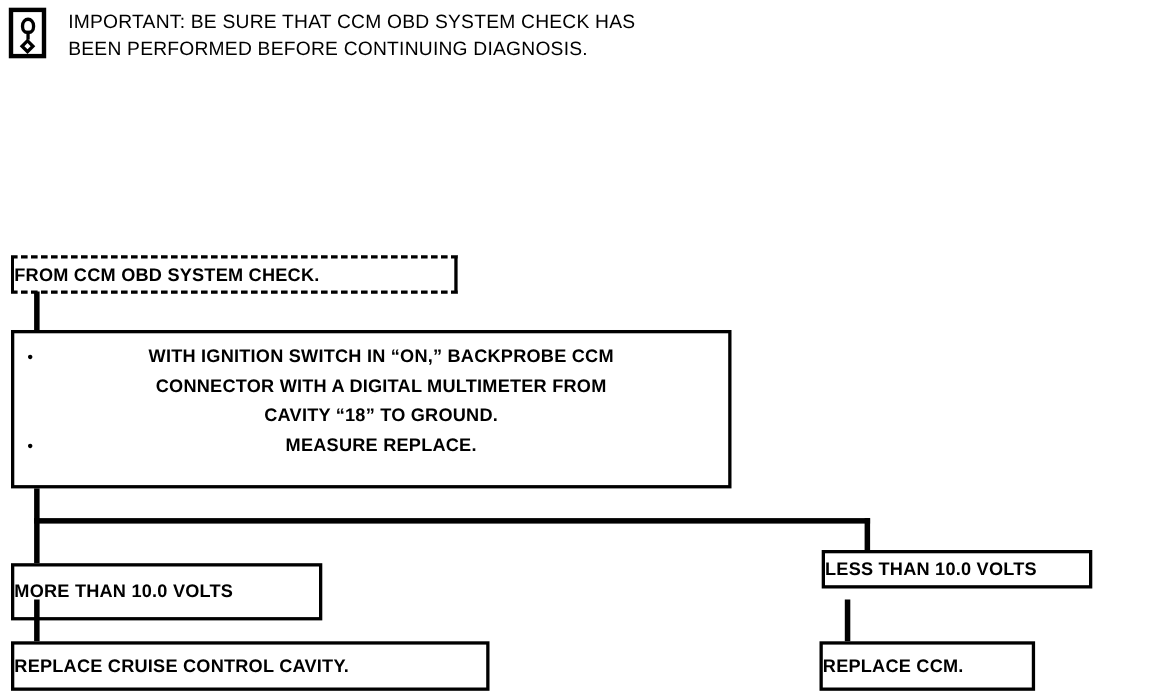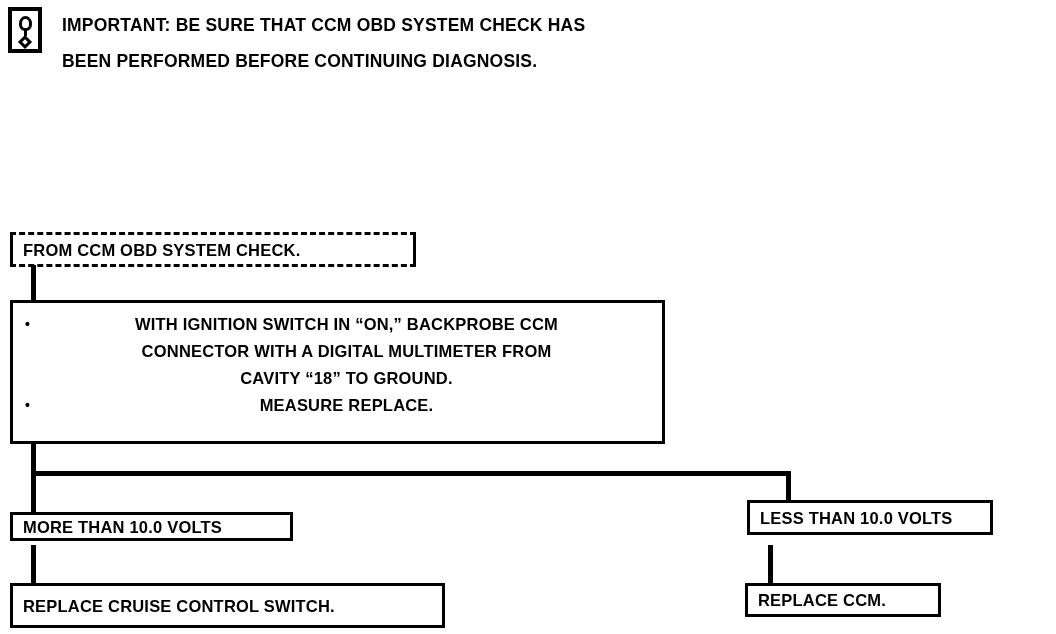"IMPORTANT: BE SURE THAT CCM" .warning-text { font-weight: bold -> normal; line-height: 36px -> 25px }
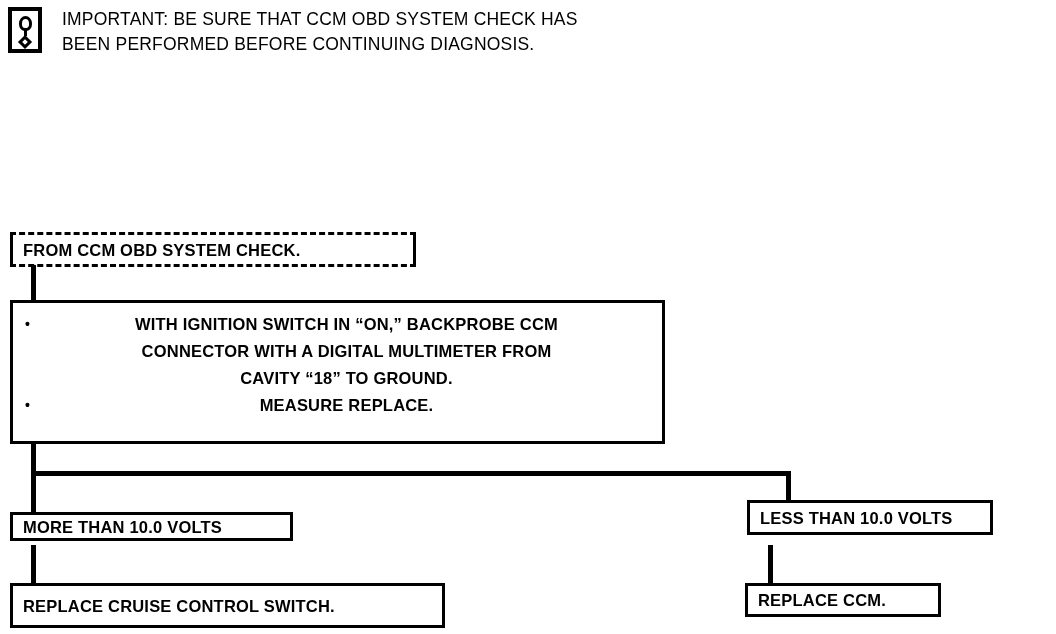"FROM CCM OBD SYSTEM CHECK." .fc-label { padding-left: 10px -> 0 }
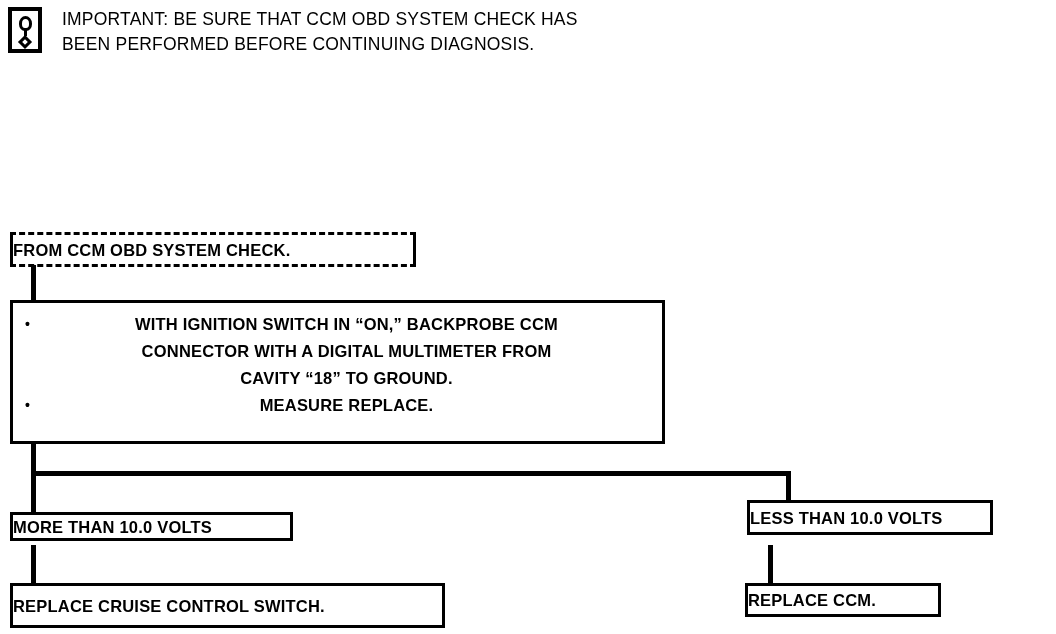"MORE THAN 10.0 VOLTS" div.fc-box { height: 29px -> 52px }
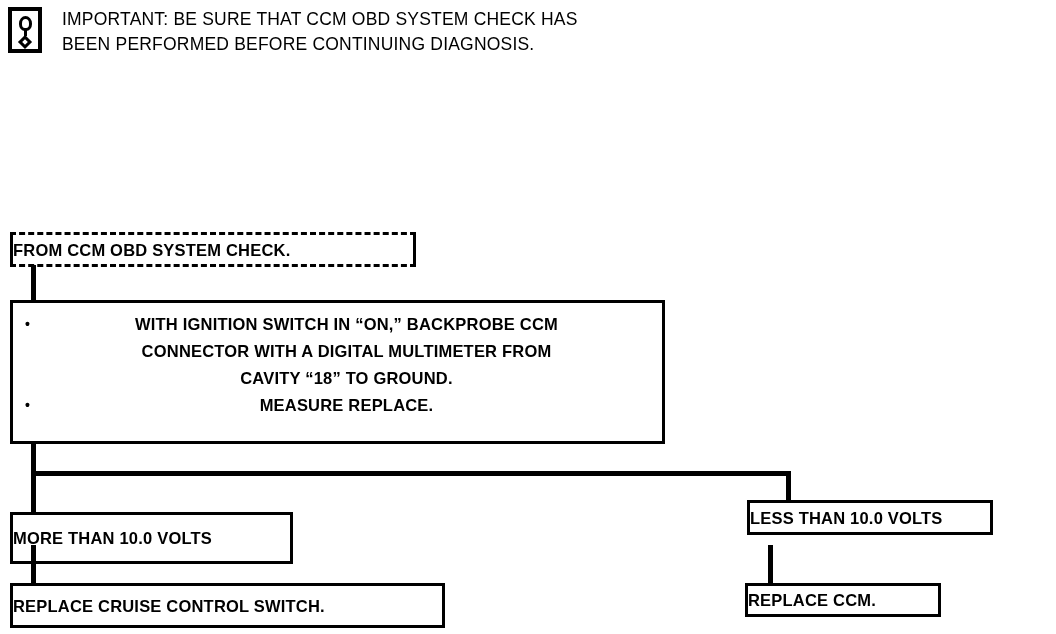"REPLACE CRUISE CONTROL SWITCH." span.fc-label { text: SWITCH -> CAVITY }
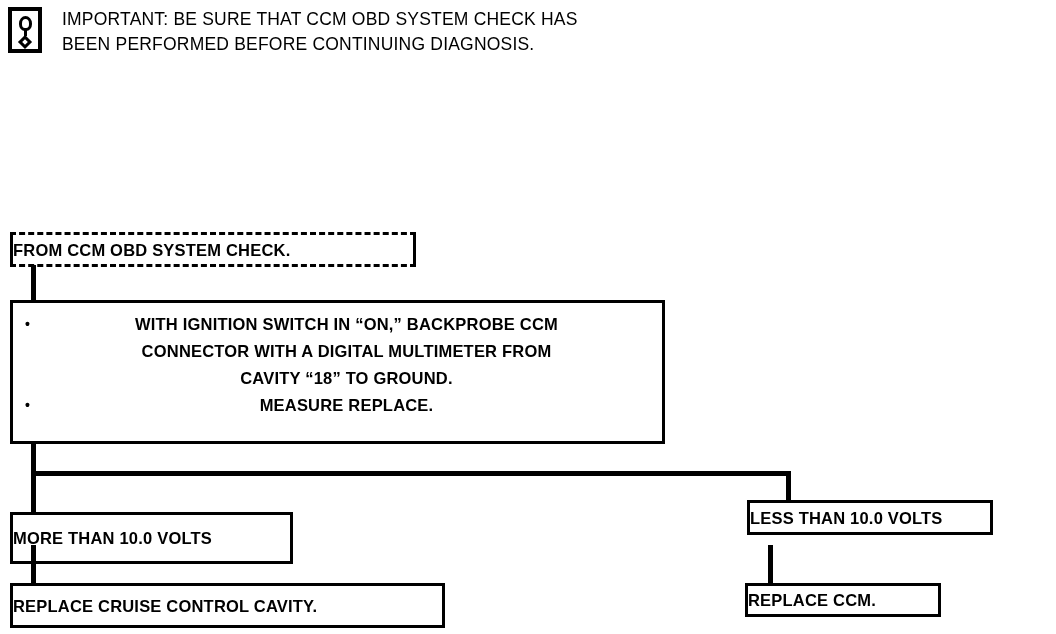"REPLACE CCM." div.fc-box { height: 34px -> 45px }
